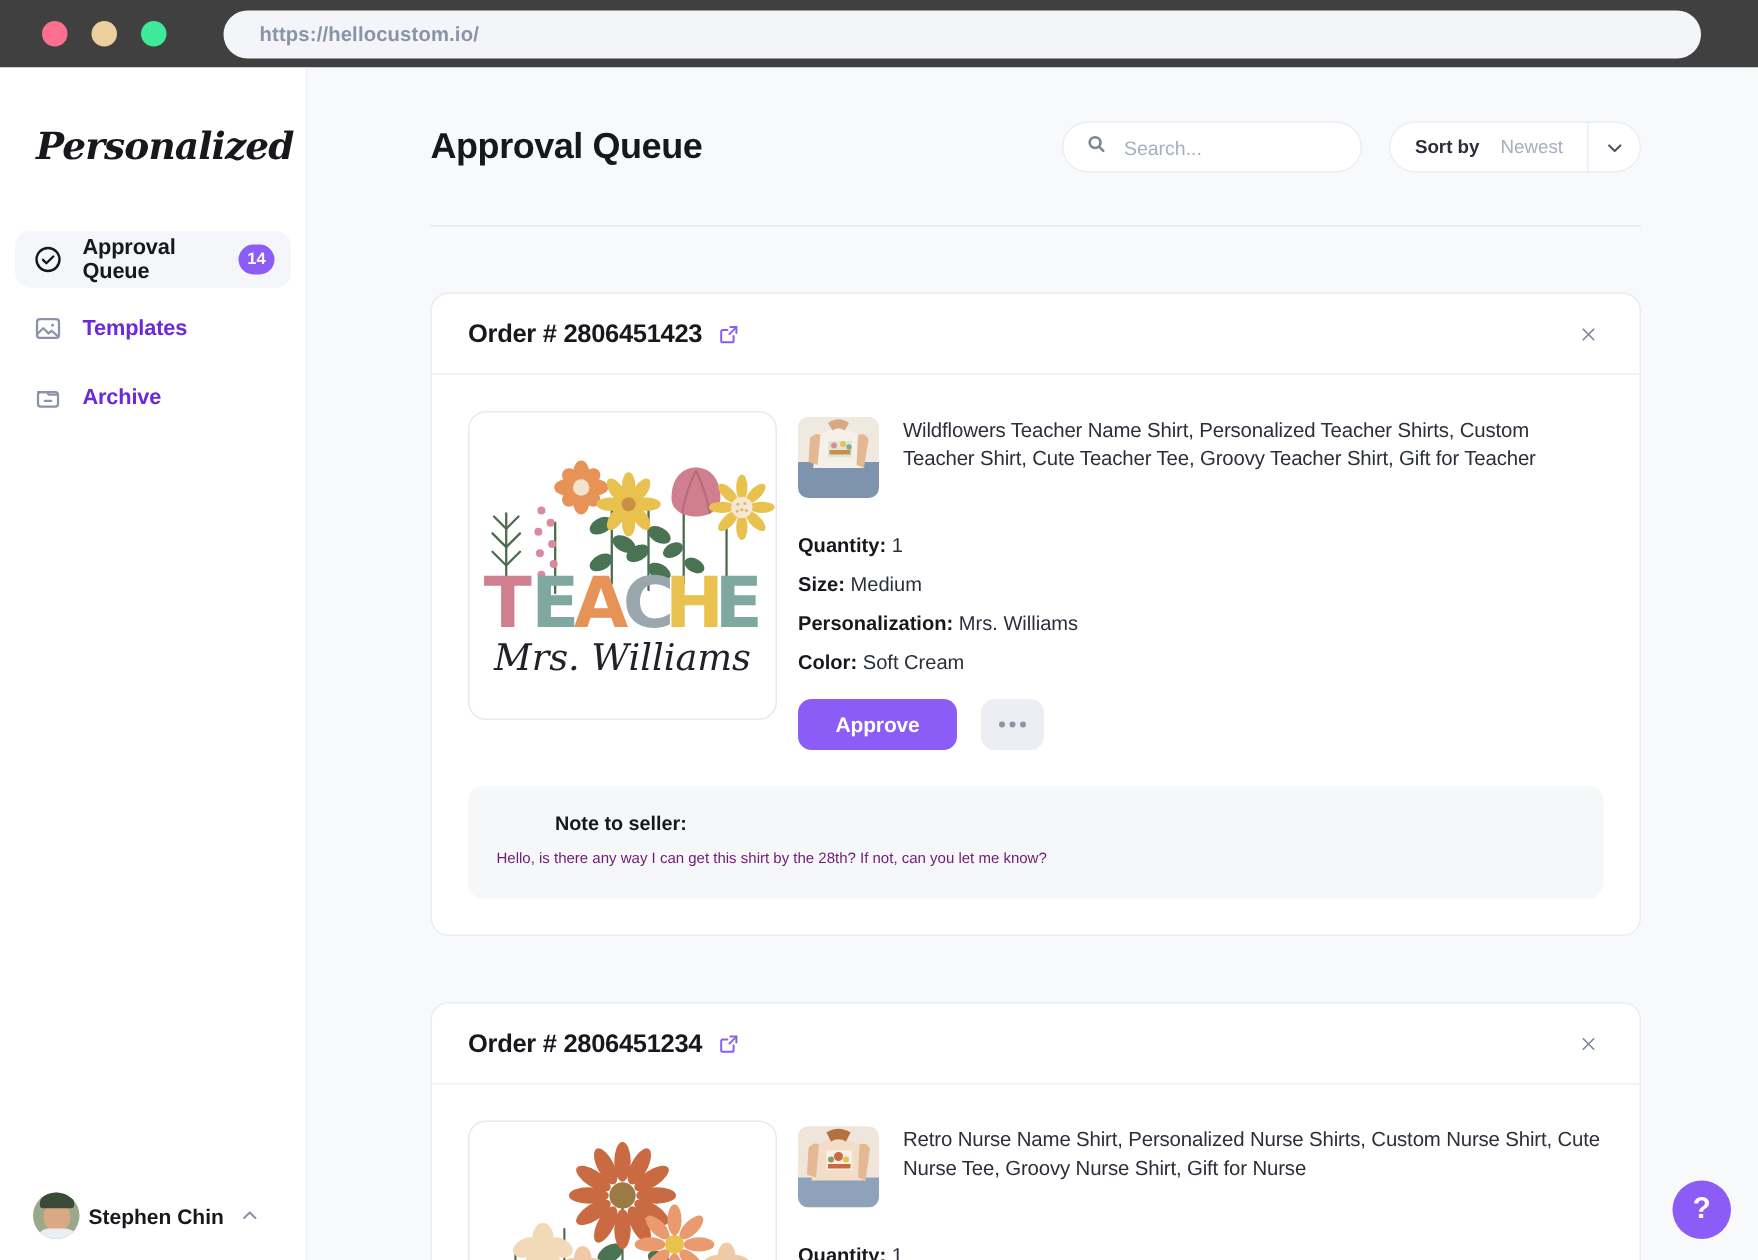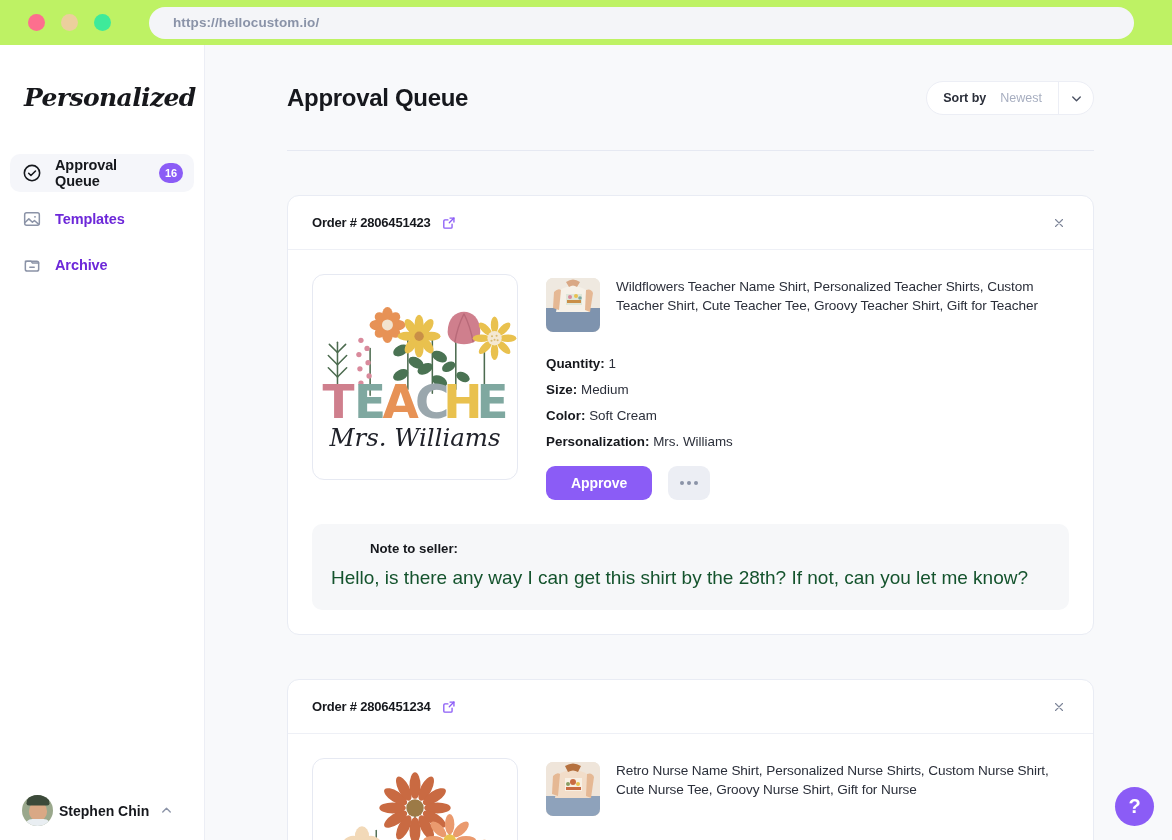"https://hellocustom.io/" .browser-bar { background: #bef264 -> #404040 }
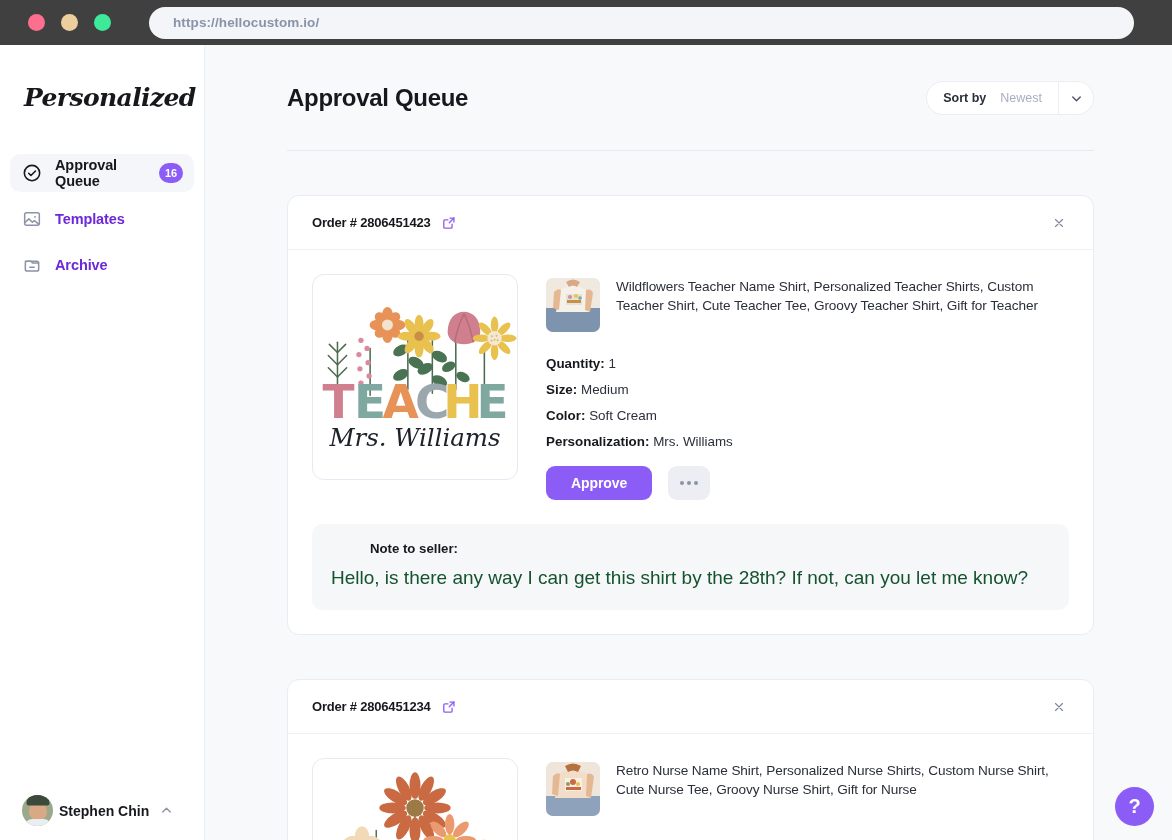"Search..." div.search-box { html: none -> <div> <span> <svg> <circle></circle> <path></path> </svg> </span> <input> </div> }
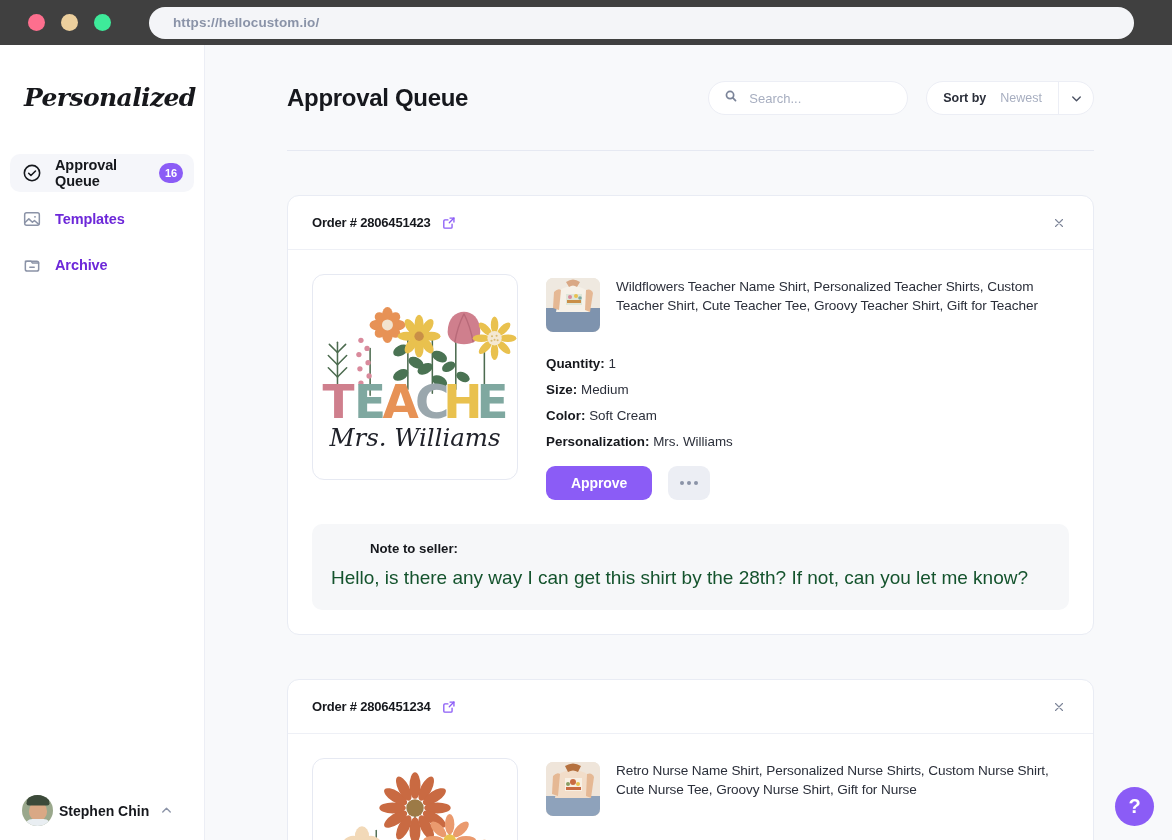"16" span.nav-badge { text: 16 -> 14 }
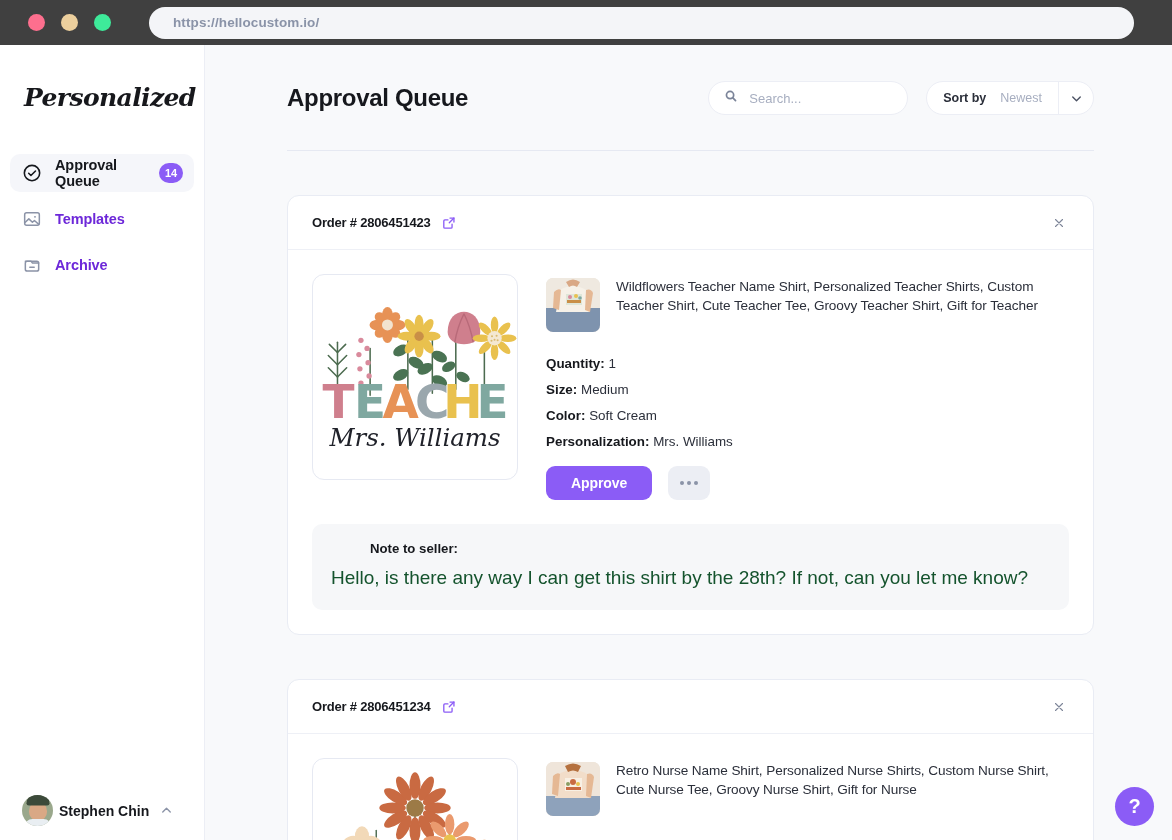"Order # 2806451423" .order-no { font-size: 13px -> 17px }
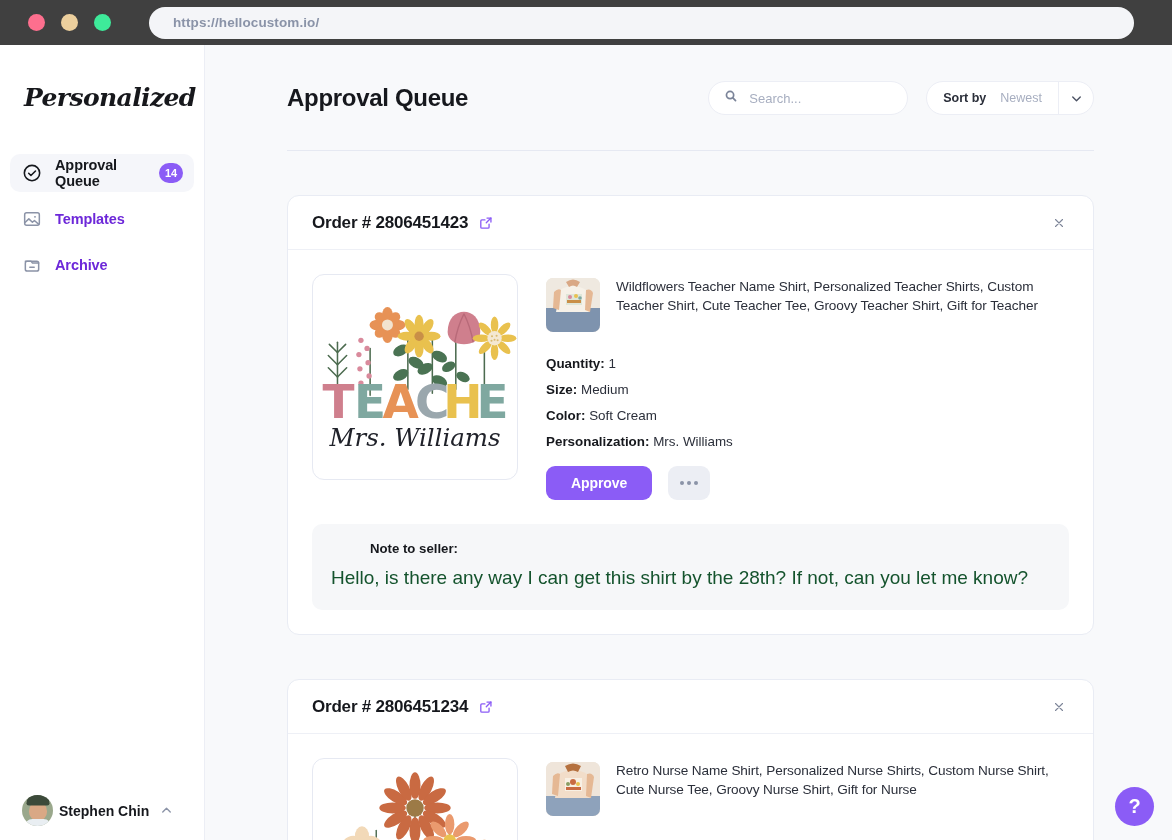"Wildflowers Teacher Name Shirt," .details { margin-left: 28px -> 14px }
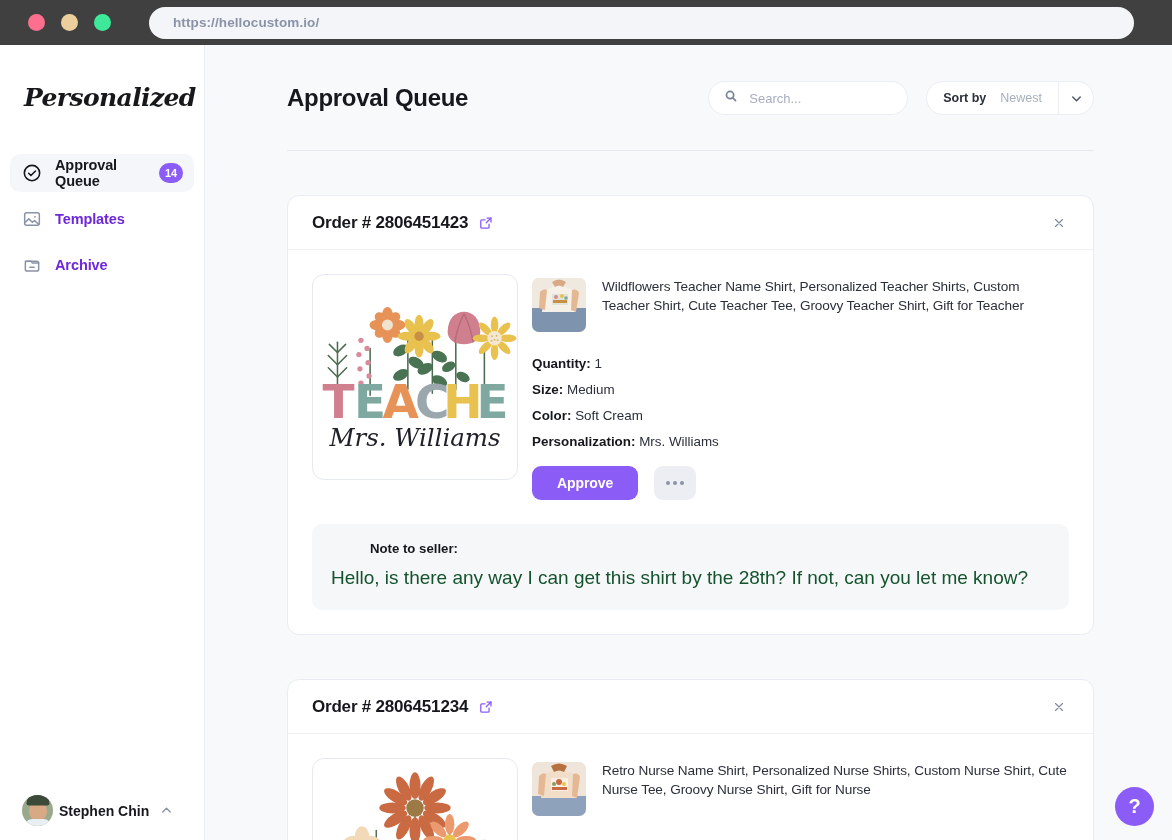"Color: Soft Cream" div.attr { order: before "Personalization: Mrs. Williams" -> after "Personalization: Mrs. Williams" }
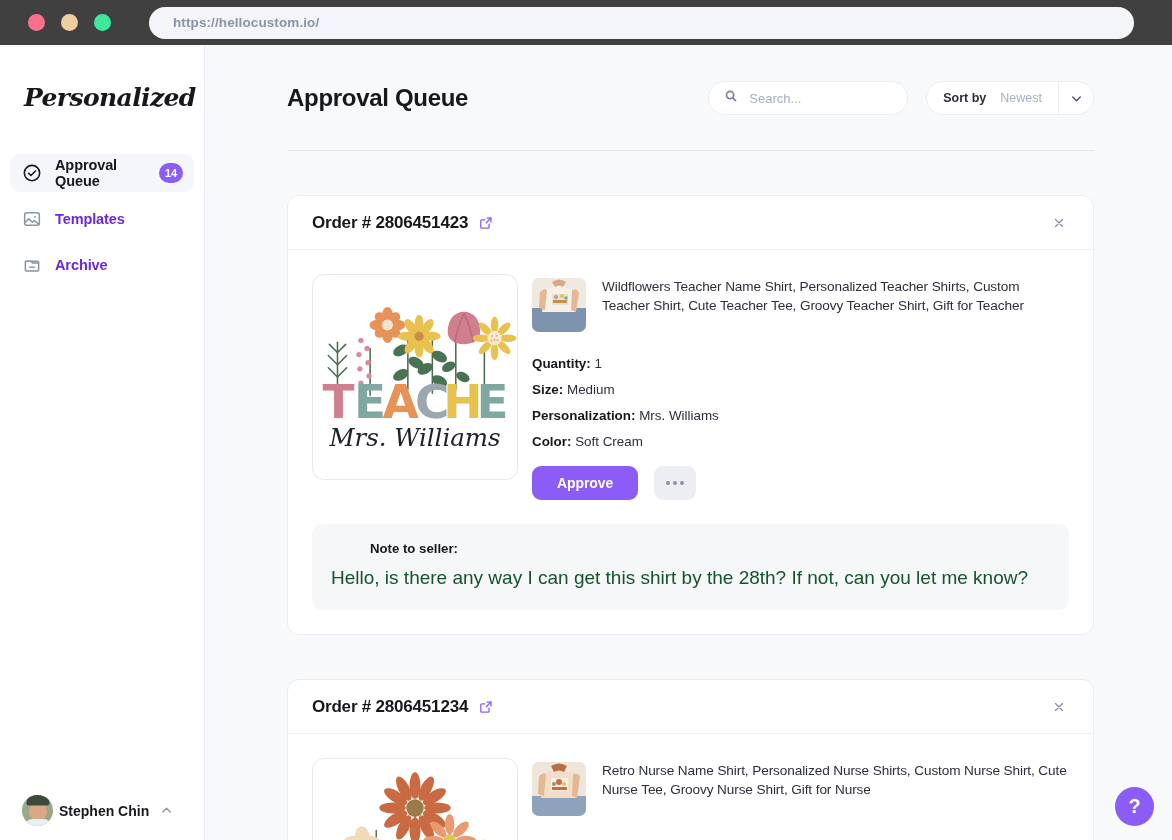"Hello, is there any way" .note-body { color: #14532d -> #701a75; font-size: 19px -> 10px }
